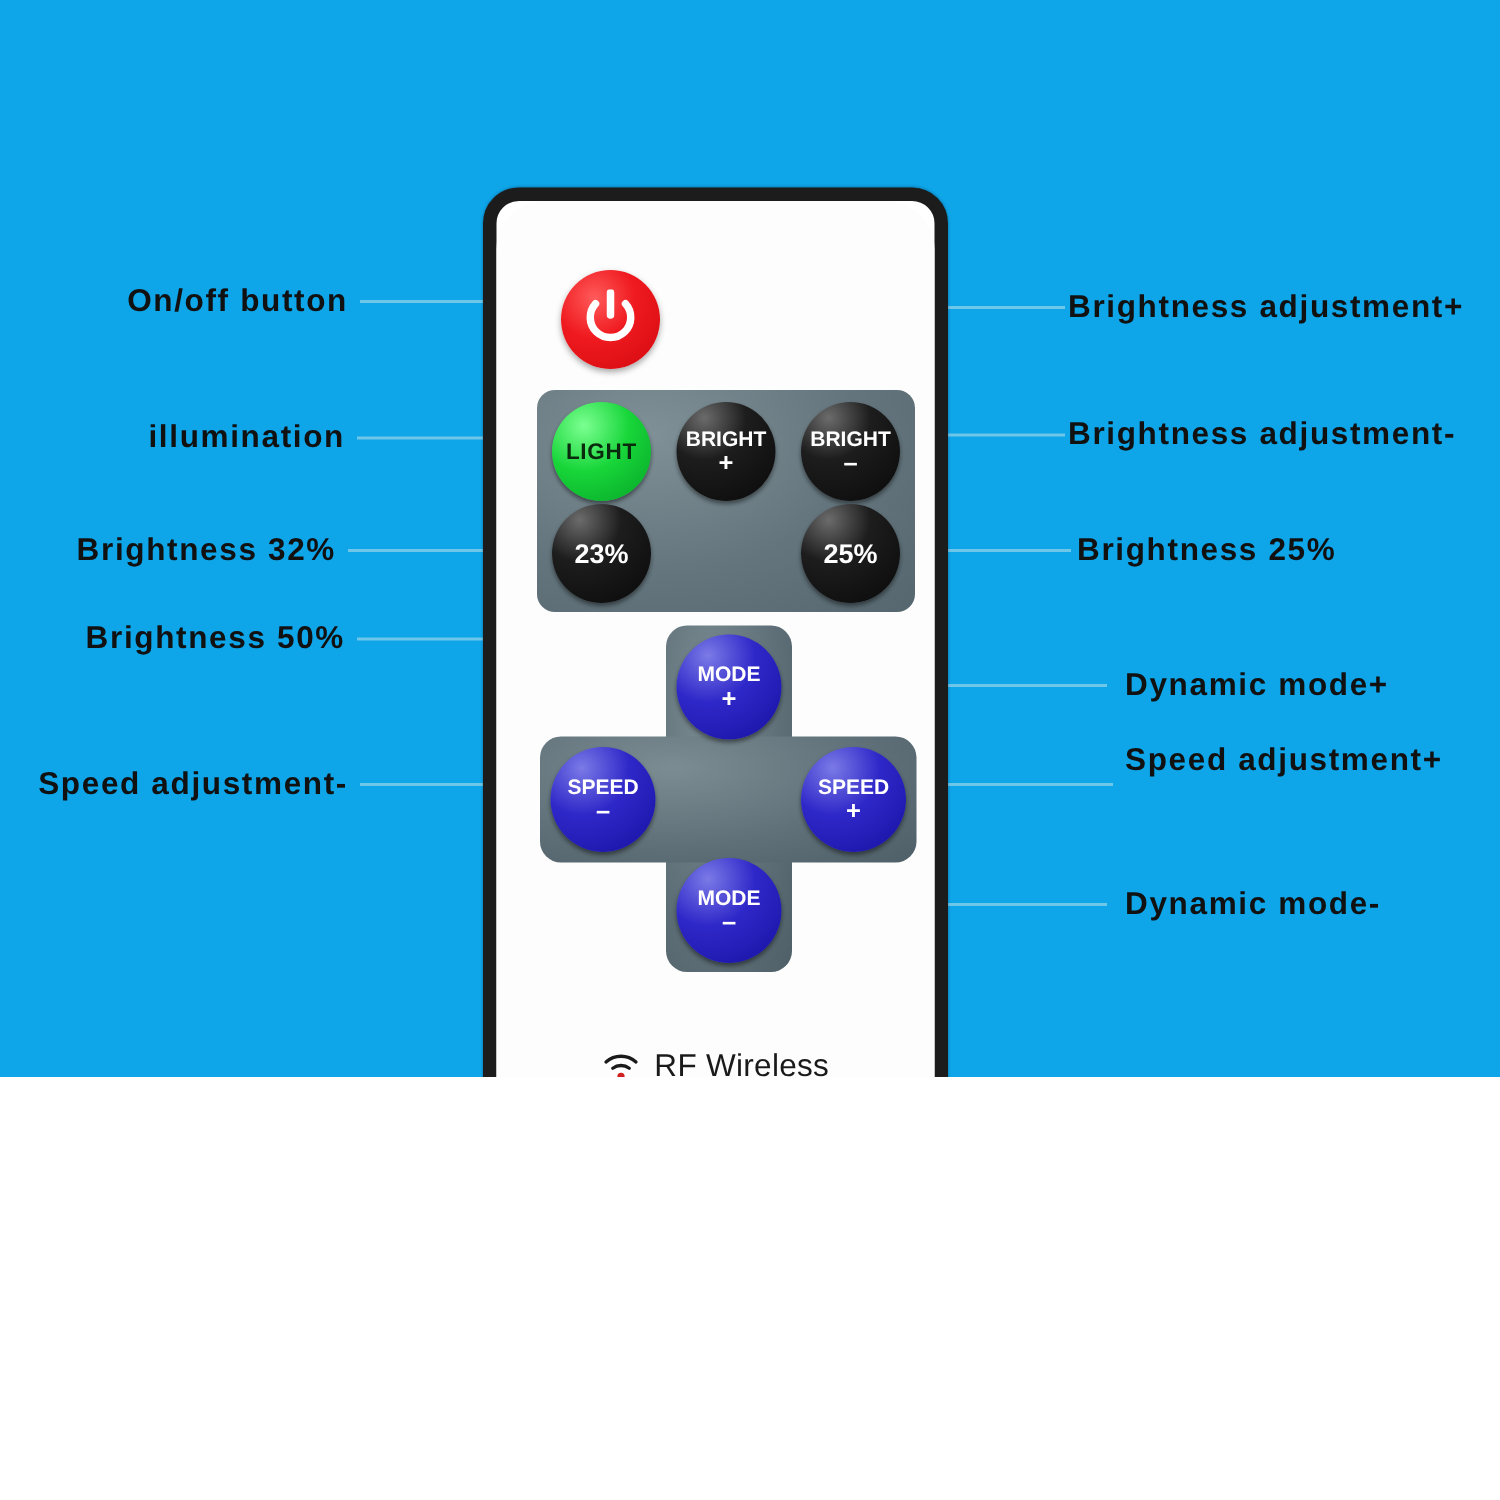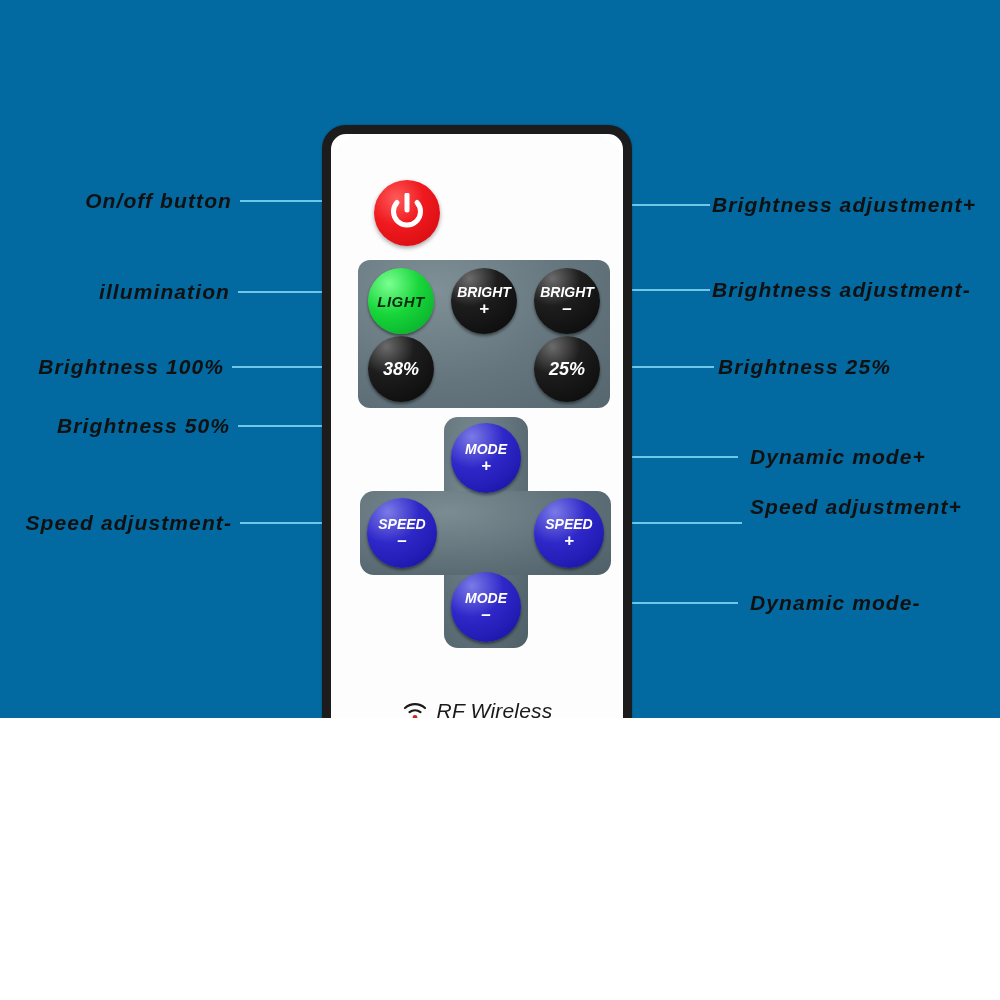"On/off button" #stage { background: #0369a1 -> #0ea5e9; font-style: italic -> none }
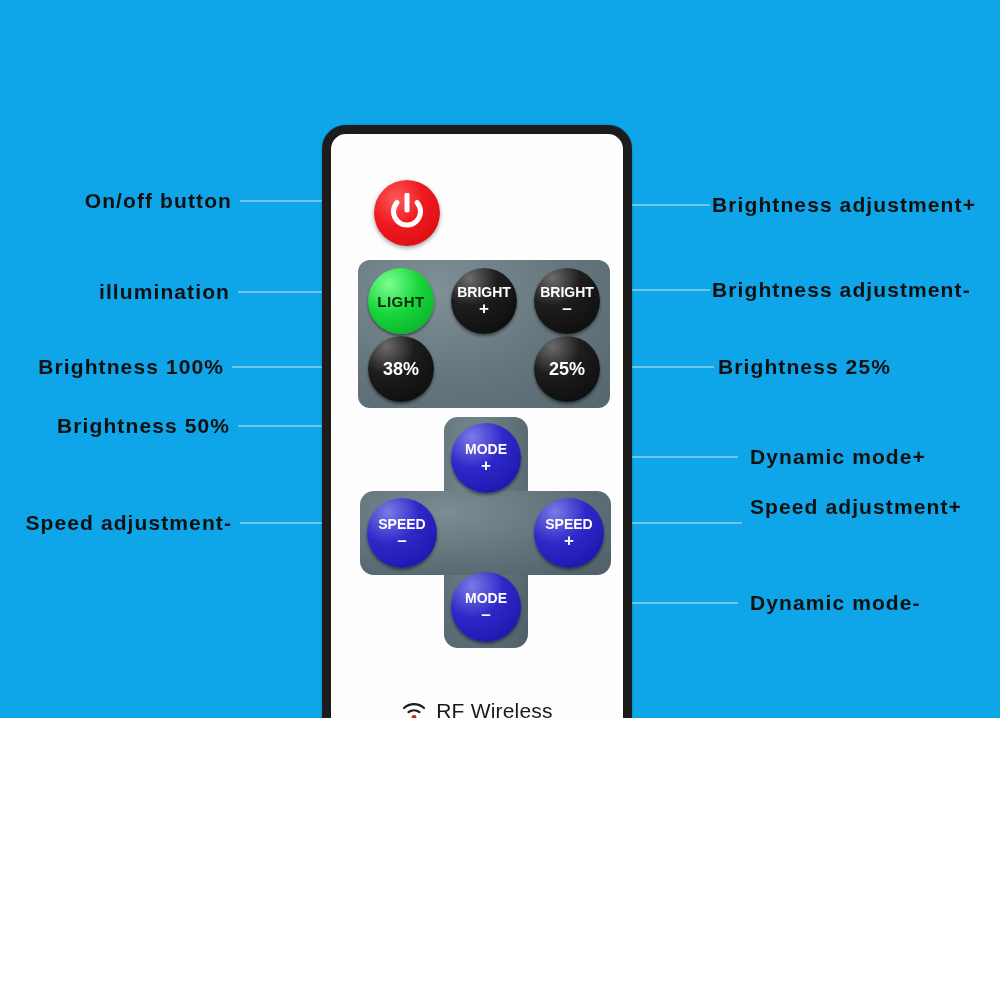"Brightness 100%" div.callout { text: 100% -> 32% }
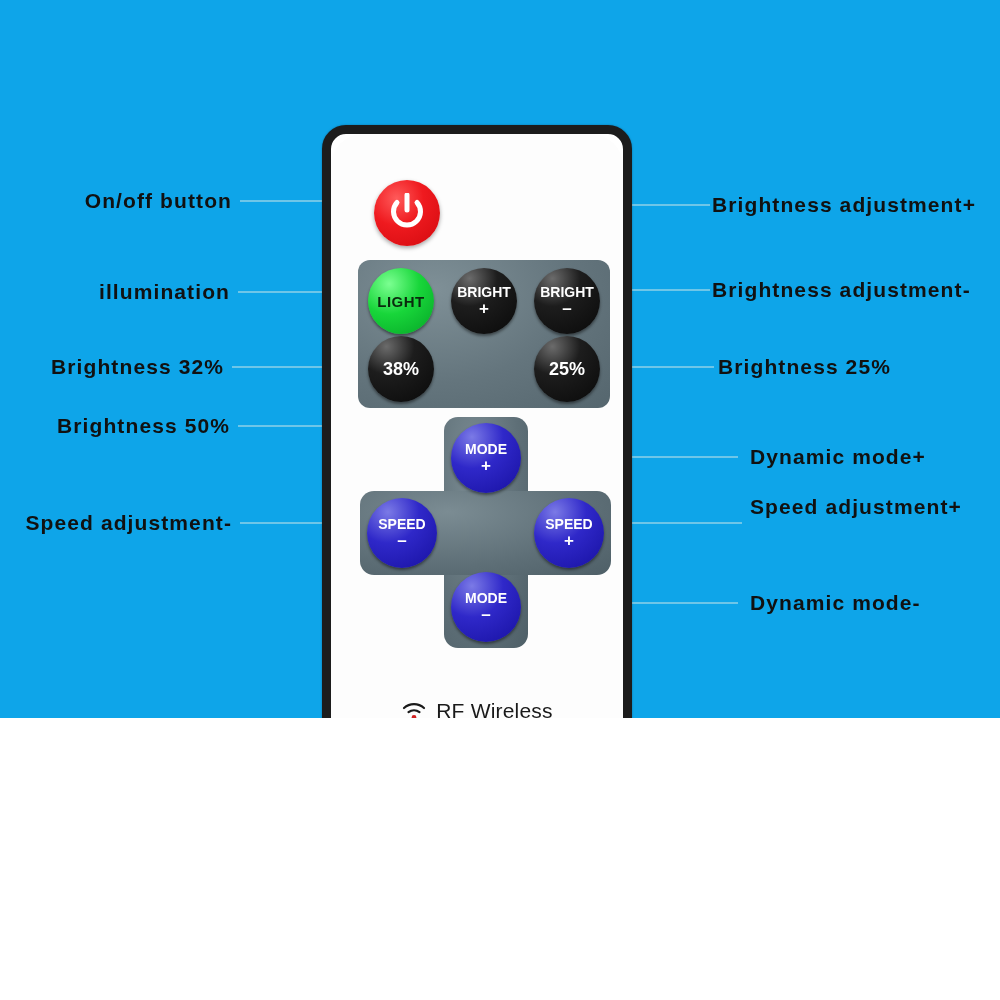"38%" span.lbl { text: 38% -> 23% }
